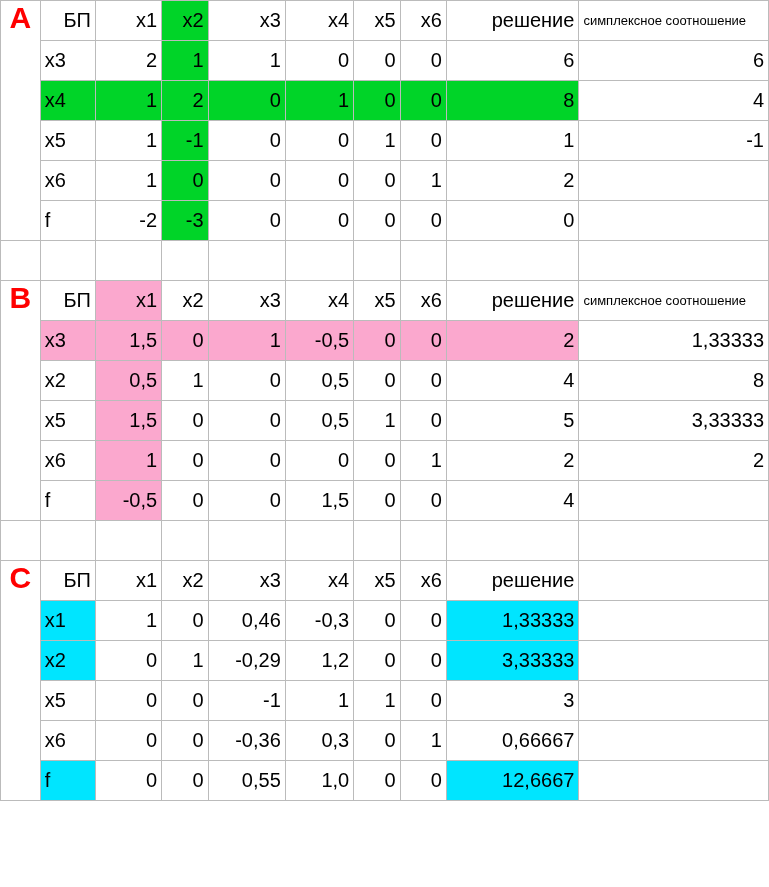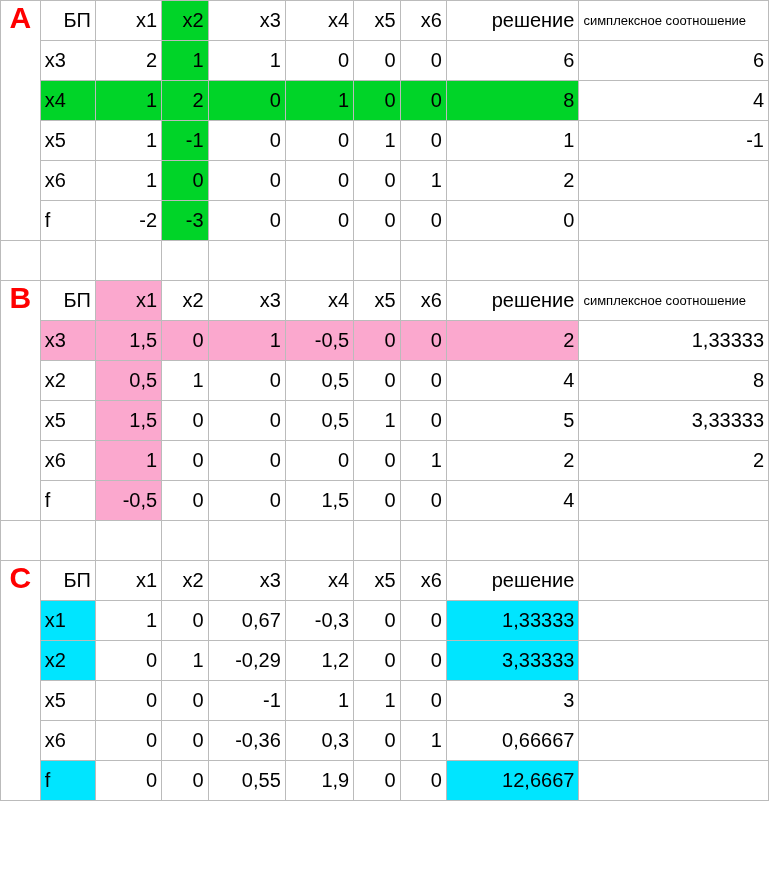"0,67" td { text: 0,67 -> 0,46 }
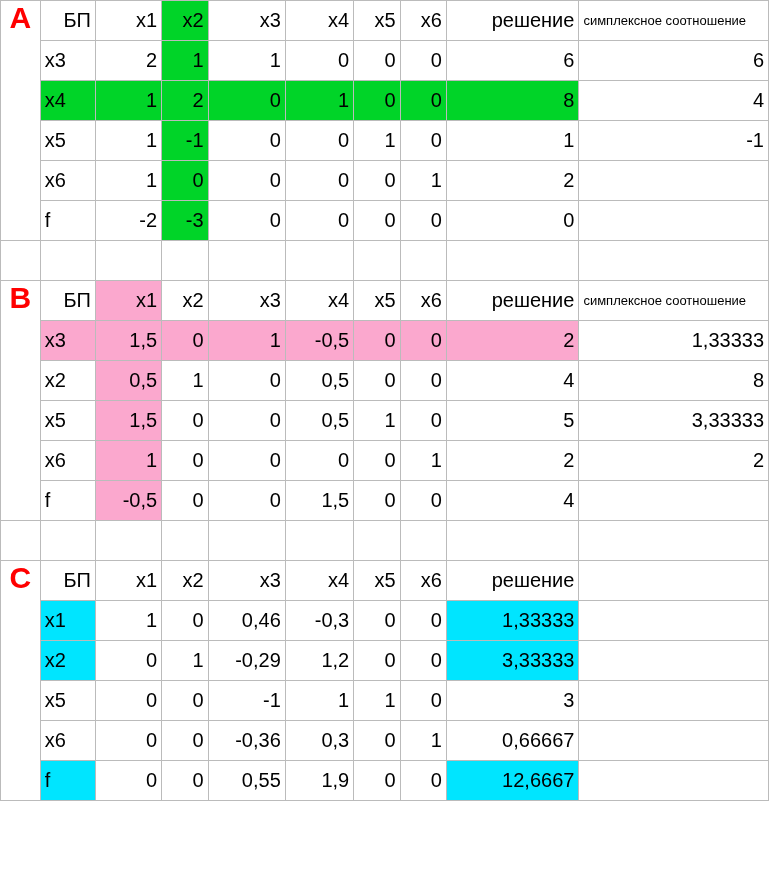"1,9" td { text: 1,9 -> 1,0 }
